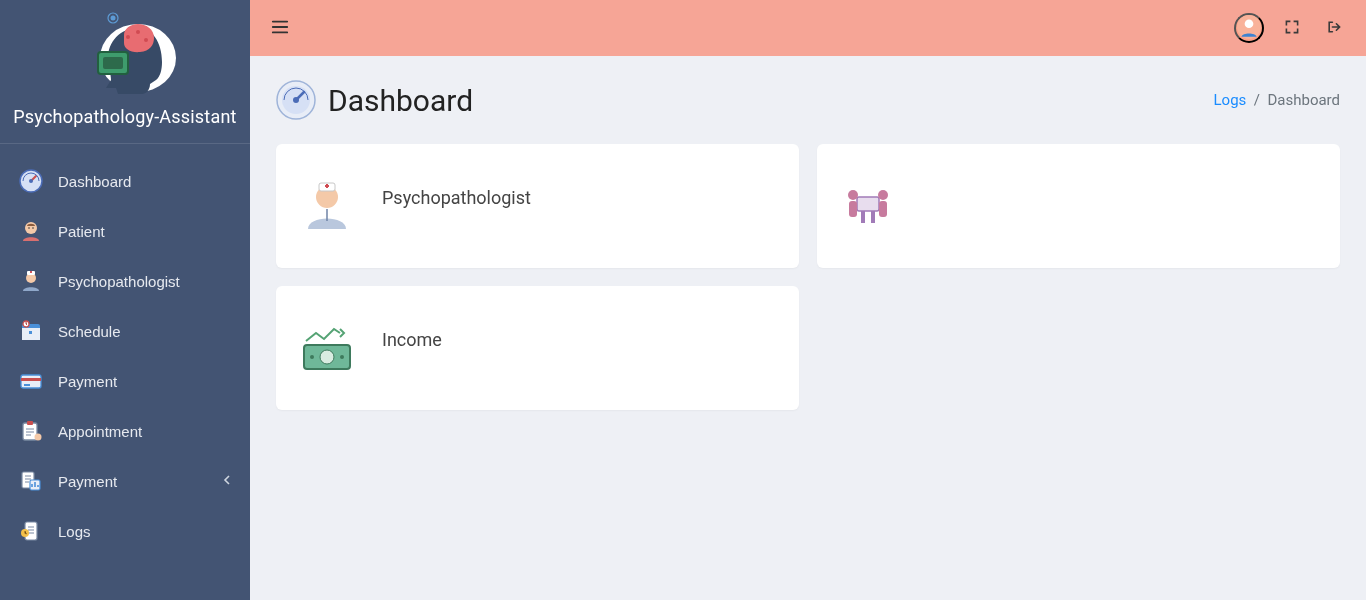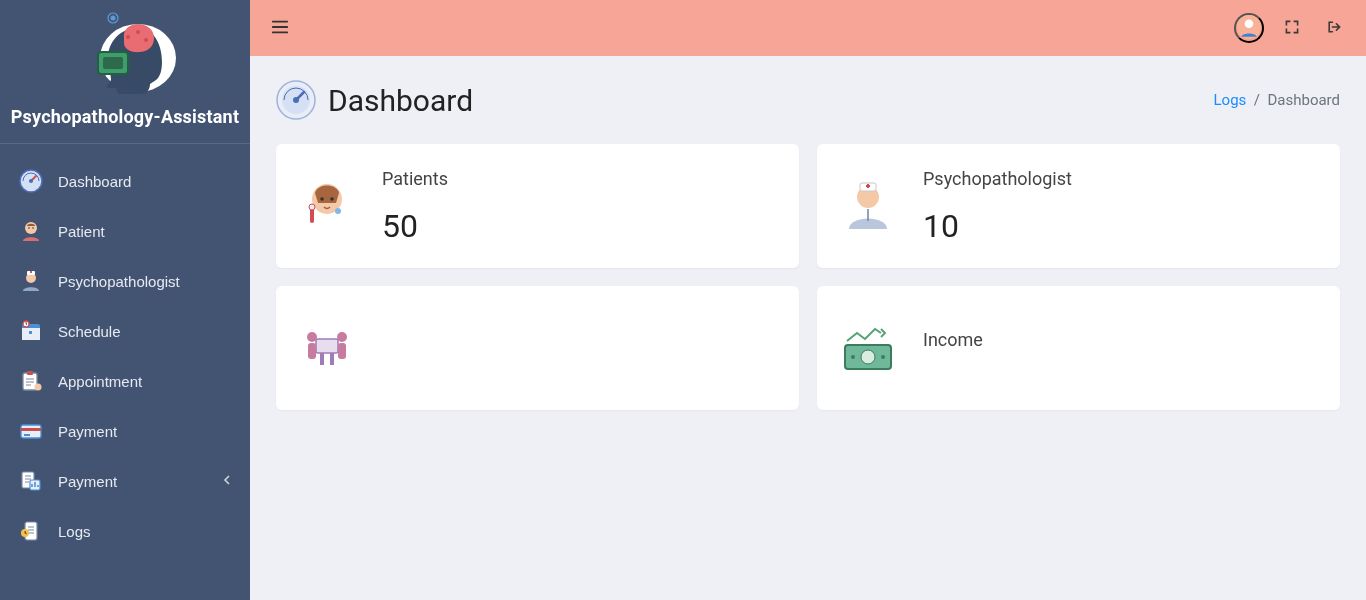"Psychopathology-Assistant" .app-title { font-weight: 700 -> 400 }
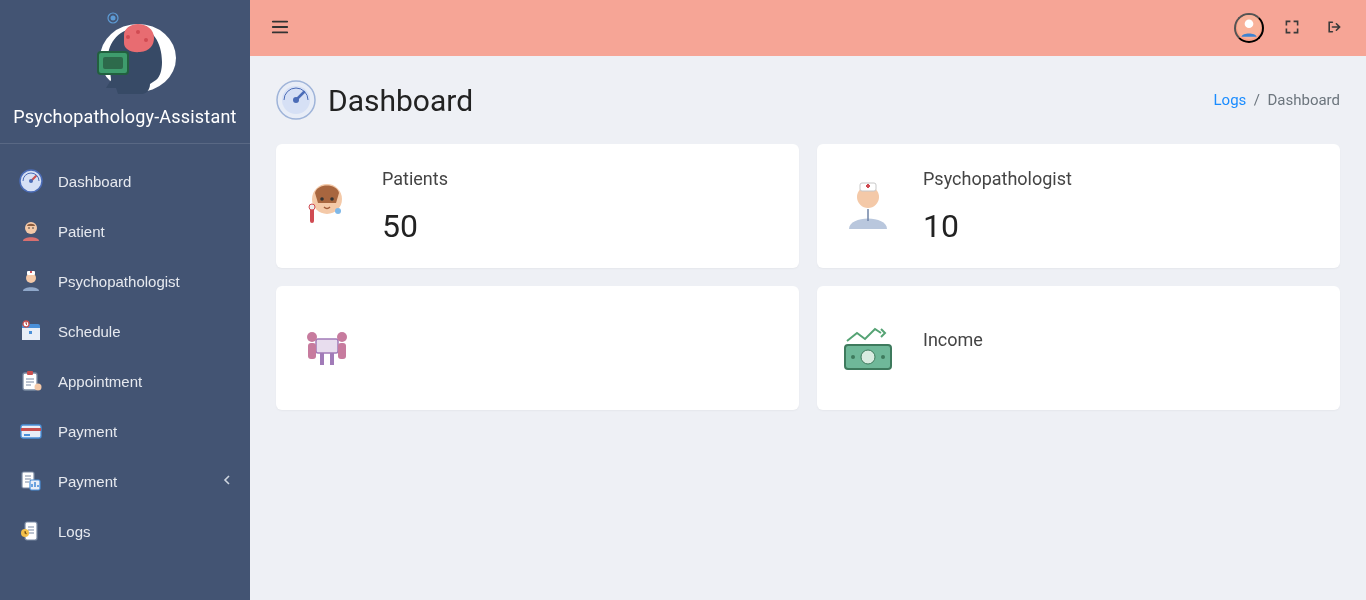"Patients" div.card { html: <div> <span> <svg> <circle></circle> <path></path> <circle></circle> <circle></circle> <path></path> <rect></rect> <circle></circle> <circle></circle> </svg> </span> <div> <div>Patients</div> <div>50</div> </div> </div> -> none }
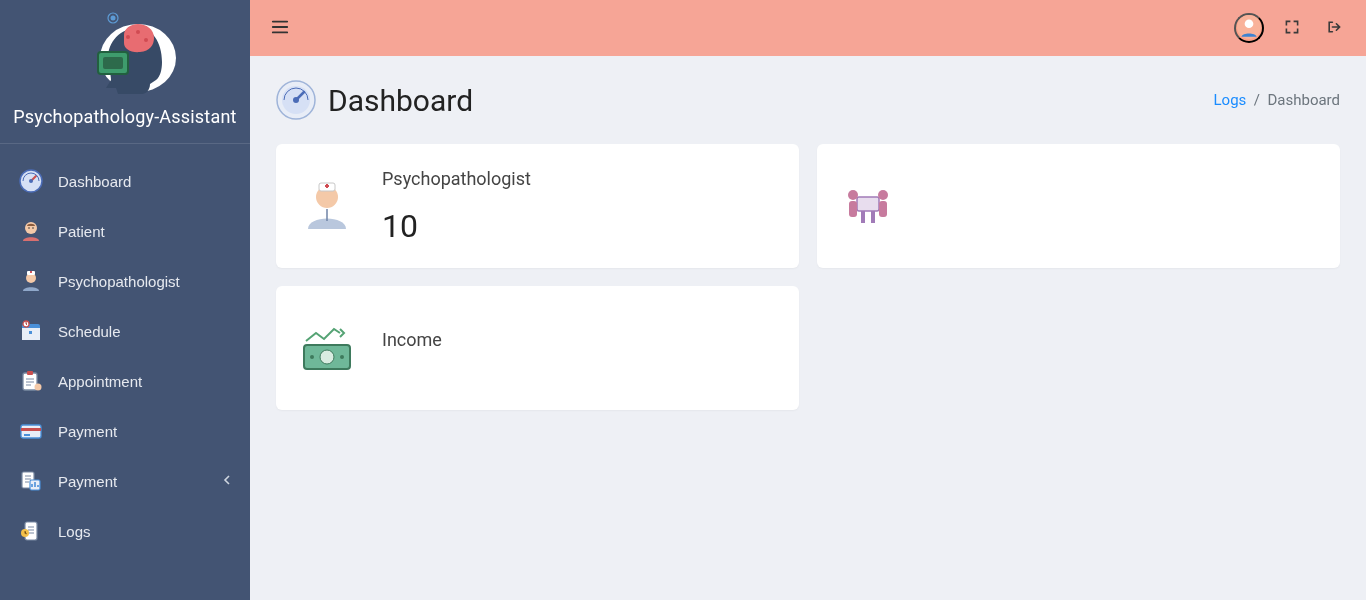"10" div.card-value { html: <div>10</div> -> none }
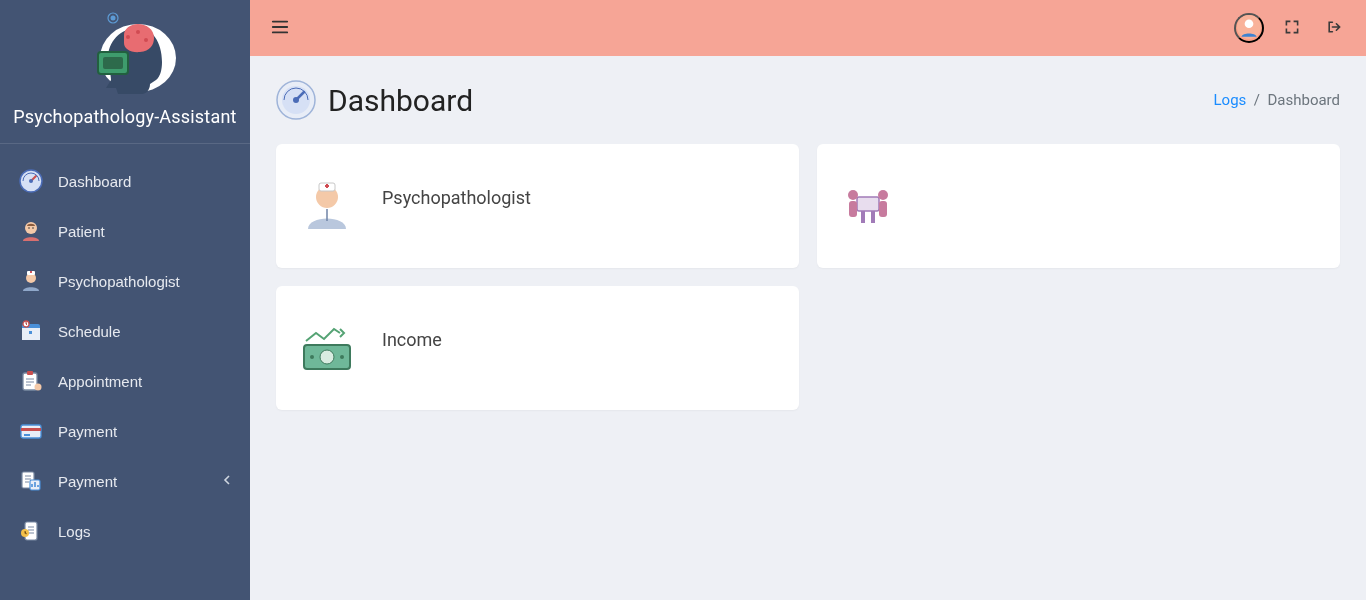"Appointment" button.nav-item { order: before "Payment" -> after "Payment" }
